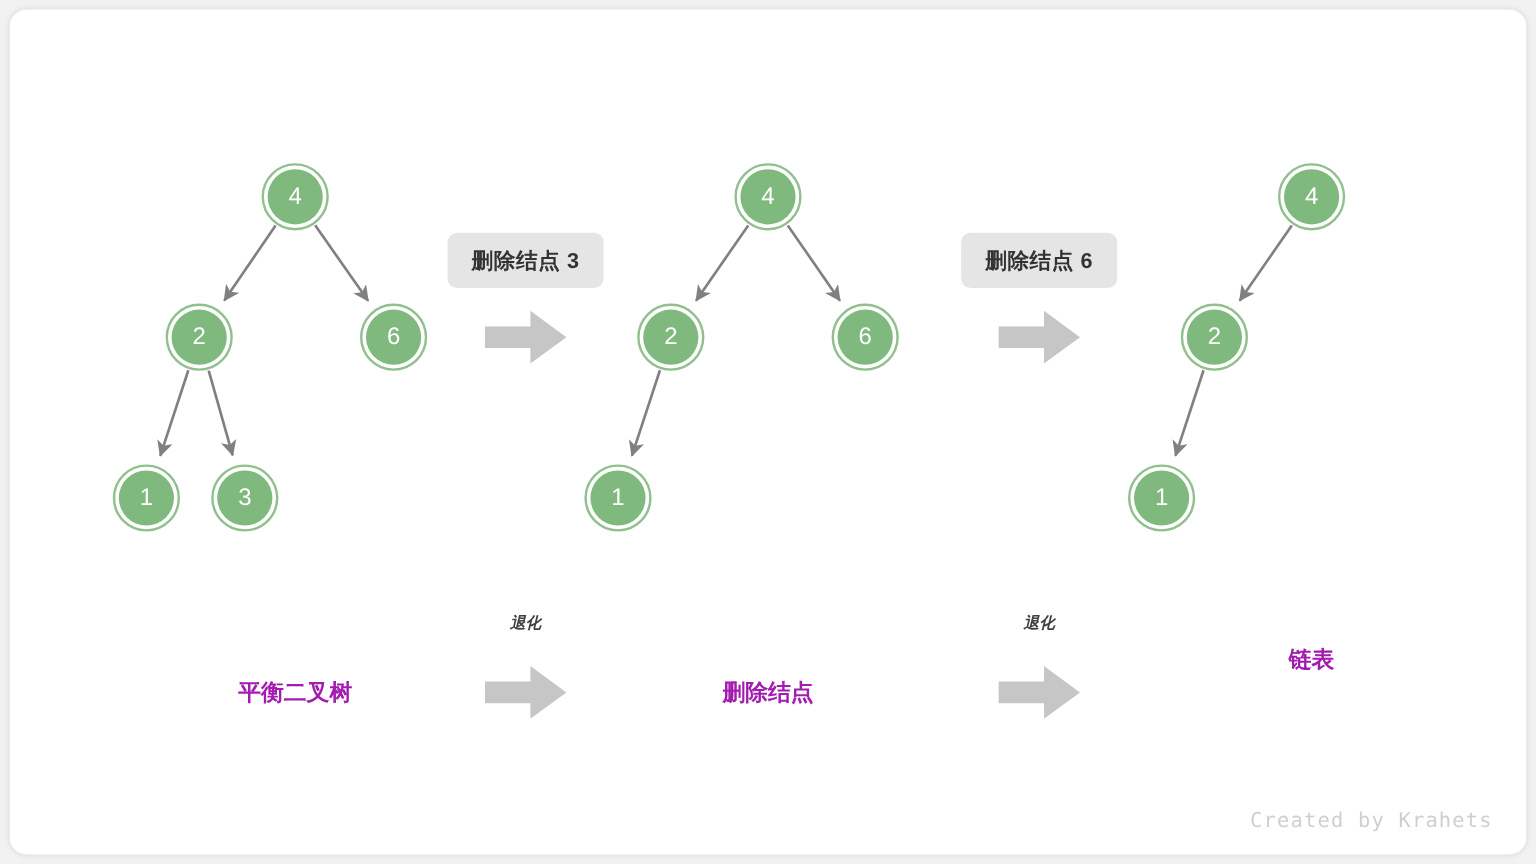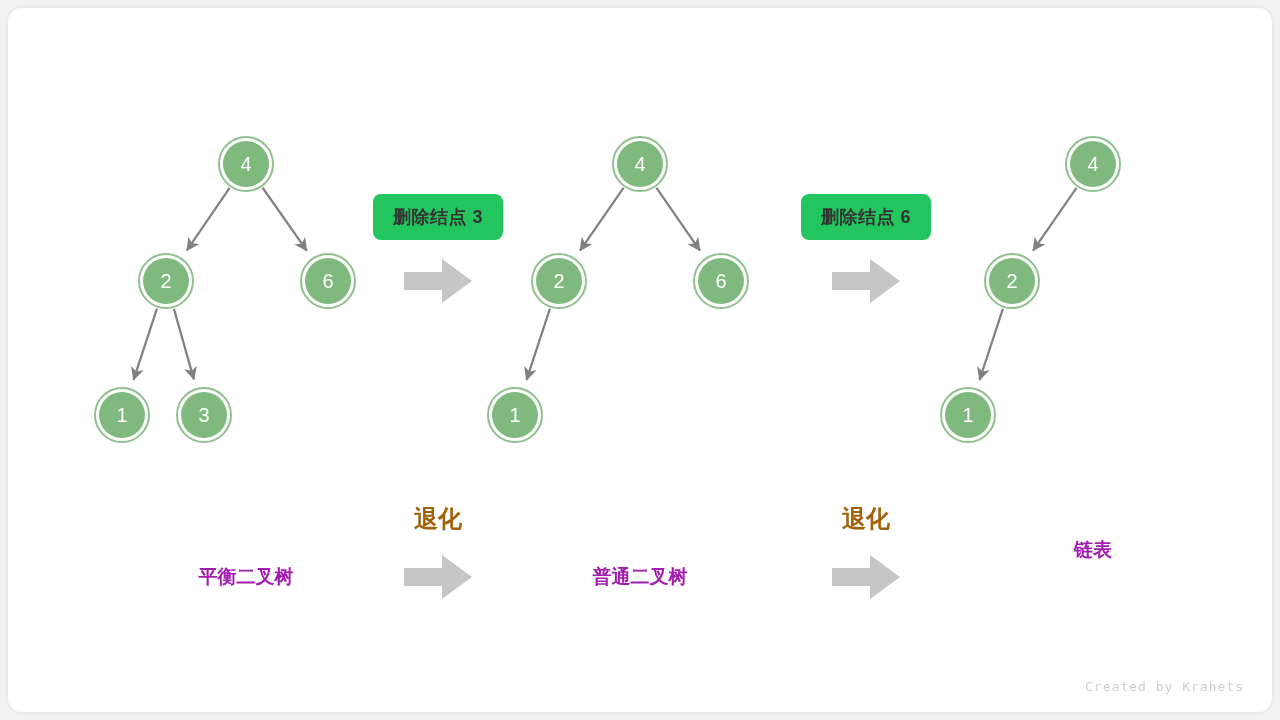"删除结点 3" .chip { background: #22c55e -> #e5e5e5 }
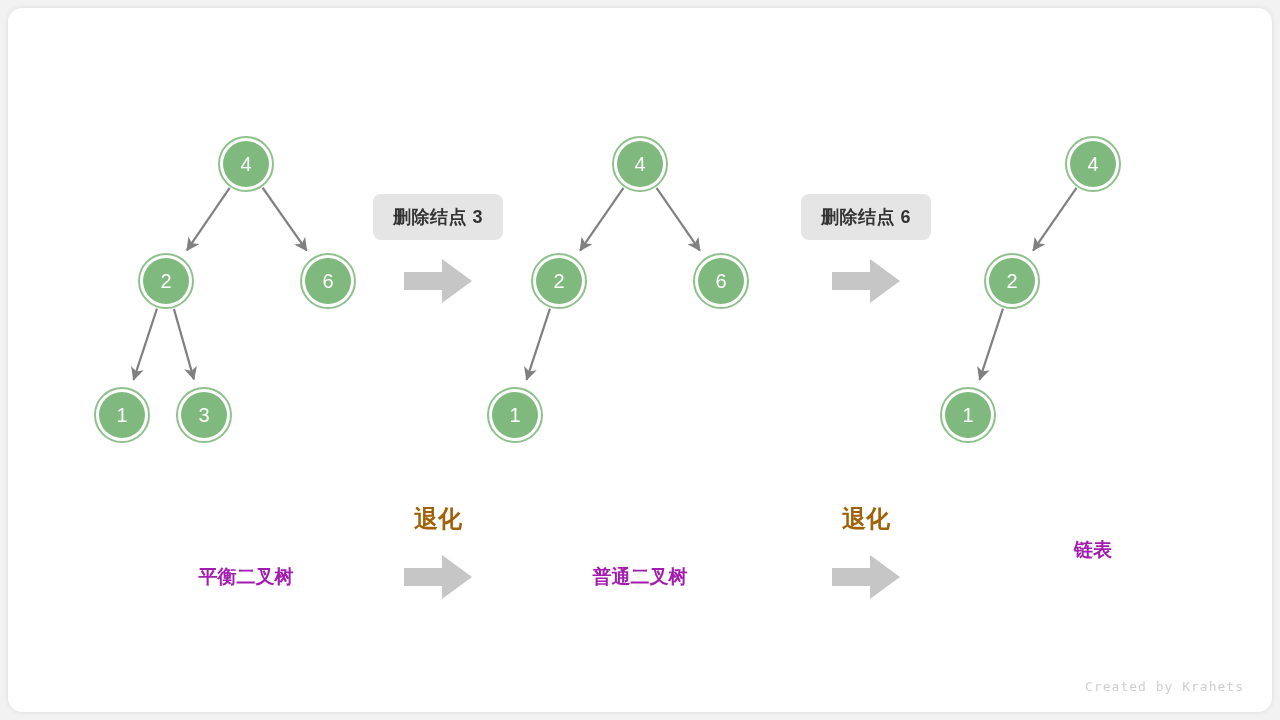"退化" .smalllabel { color: #a16207 -> #404040; font-size: 24px -> 13px; font-style: none -> italic }
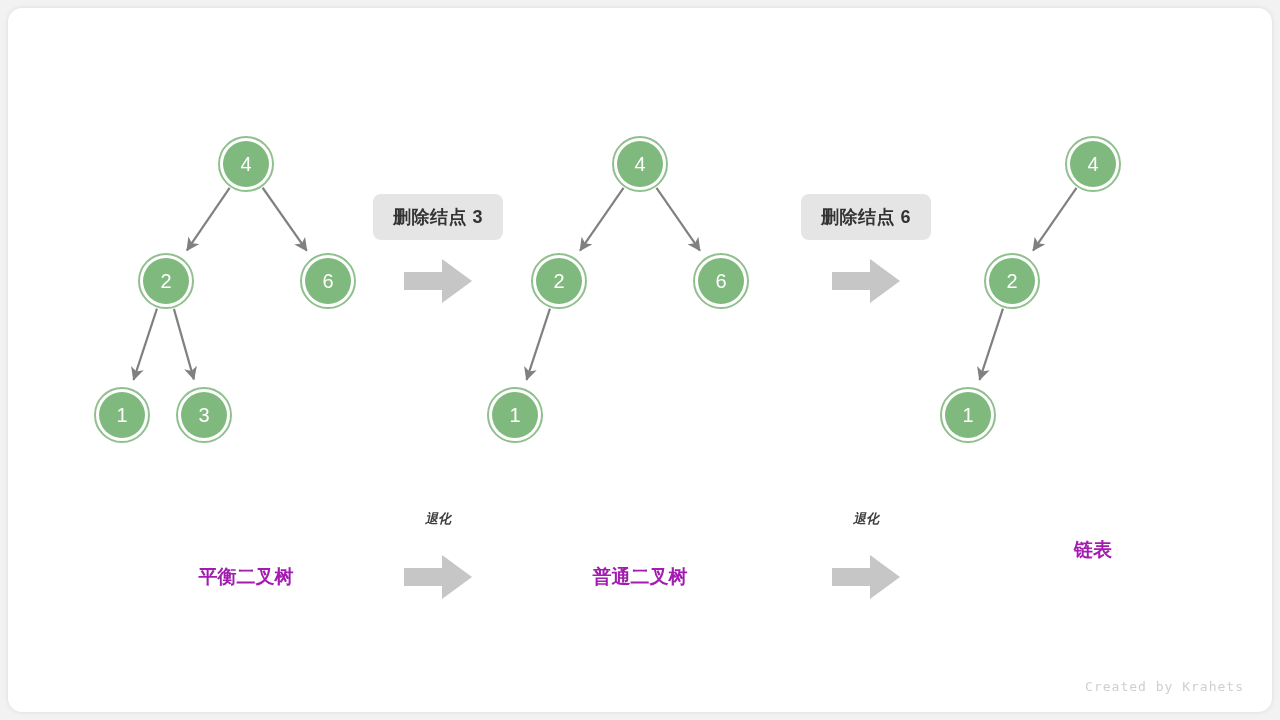"普通二叉树" div.caption { text: 普通二叉树 -> 删除结点 }
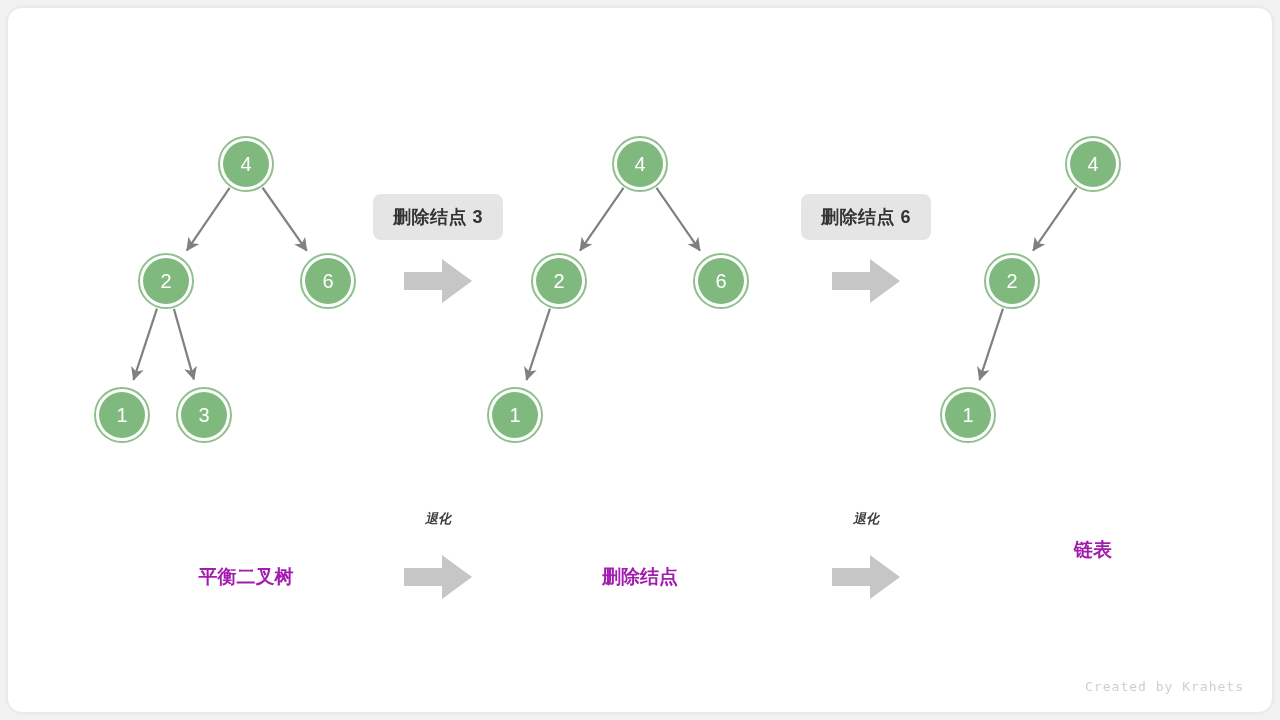"Created by Krahets" .watermark { font-size: 13px -> 17px }
